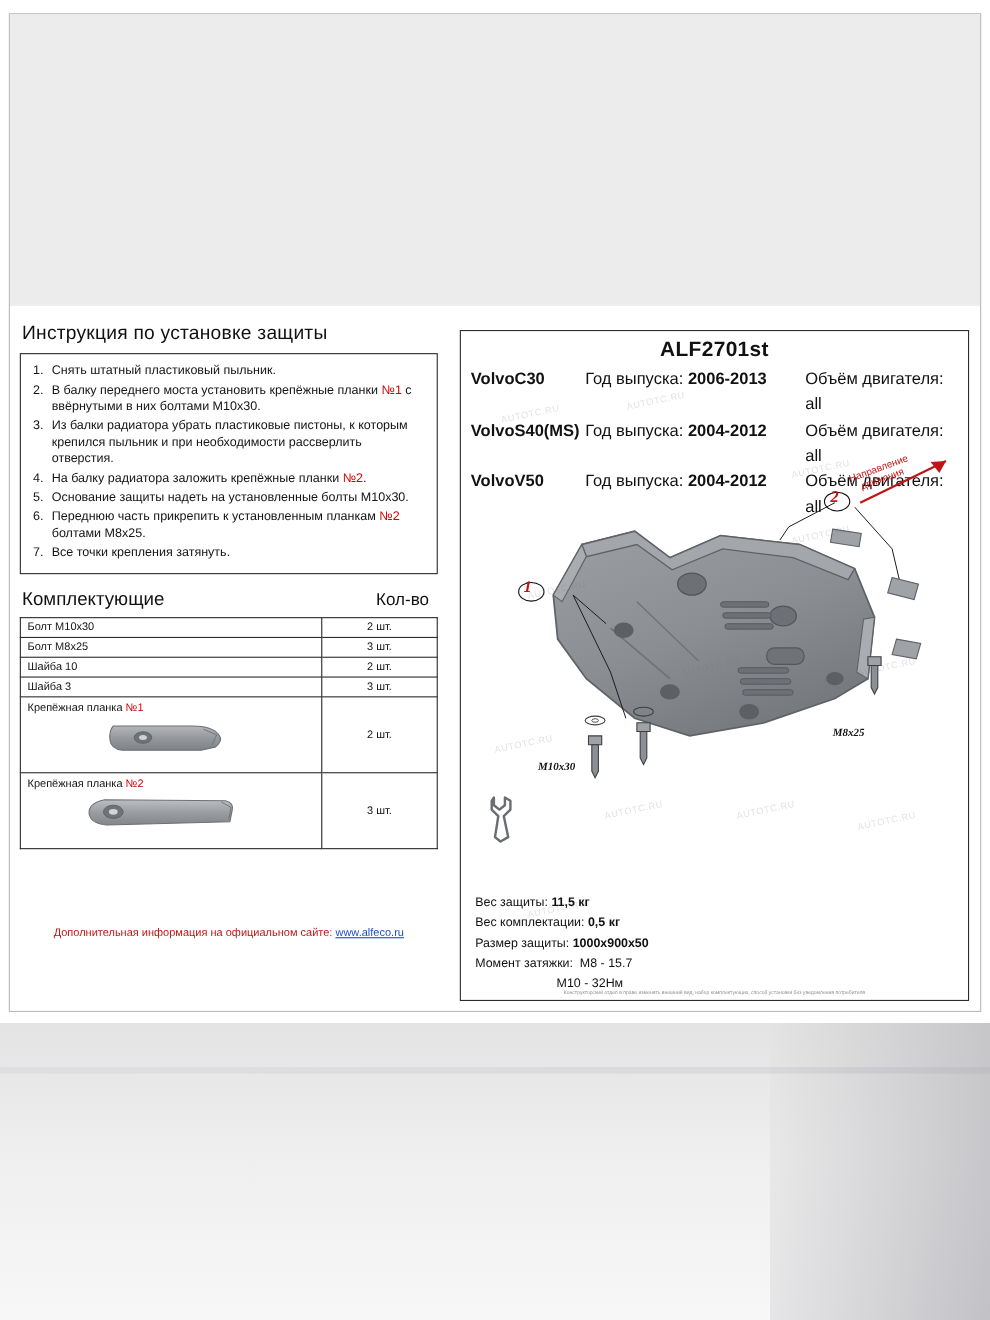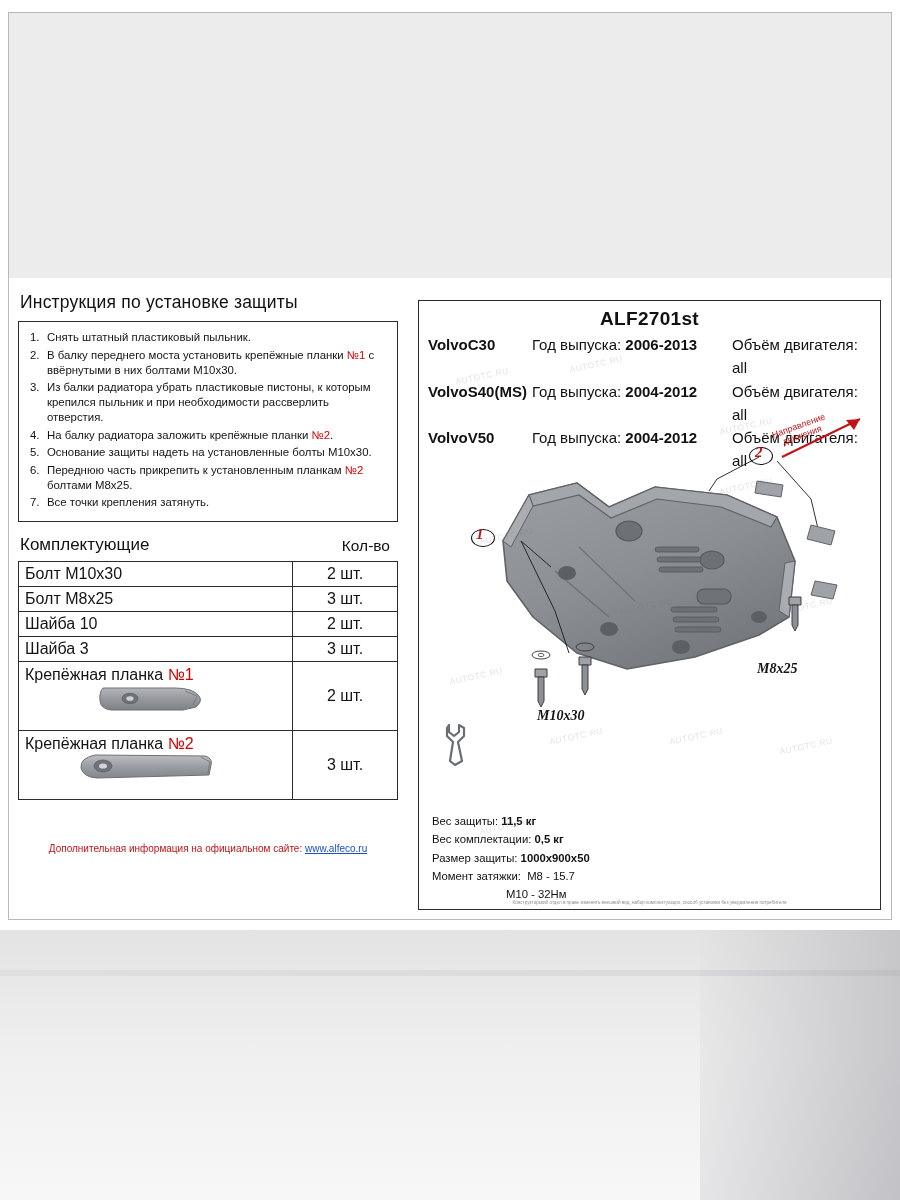"Болт М10х30" #comp-table td { font-size: 16px -> 10px }
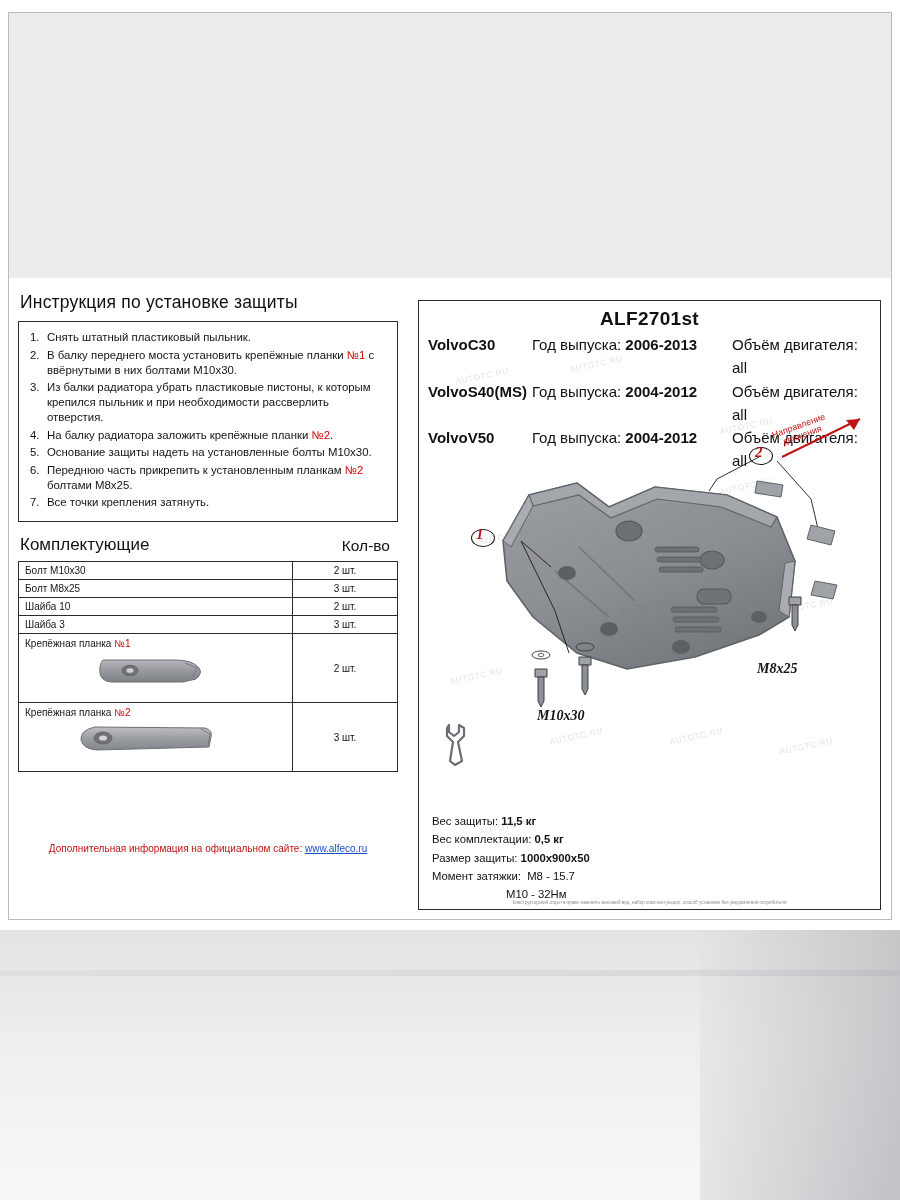"M8x25" .boltlabel { font-size: 14px -> 10px }
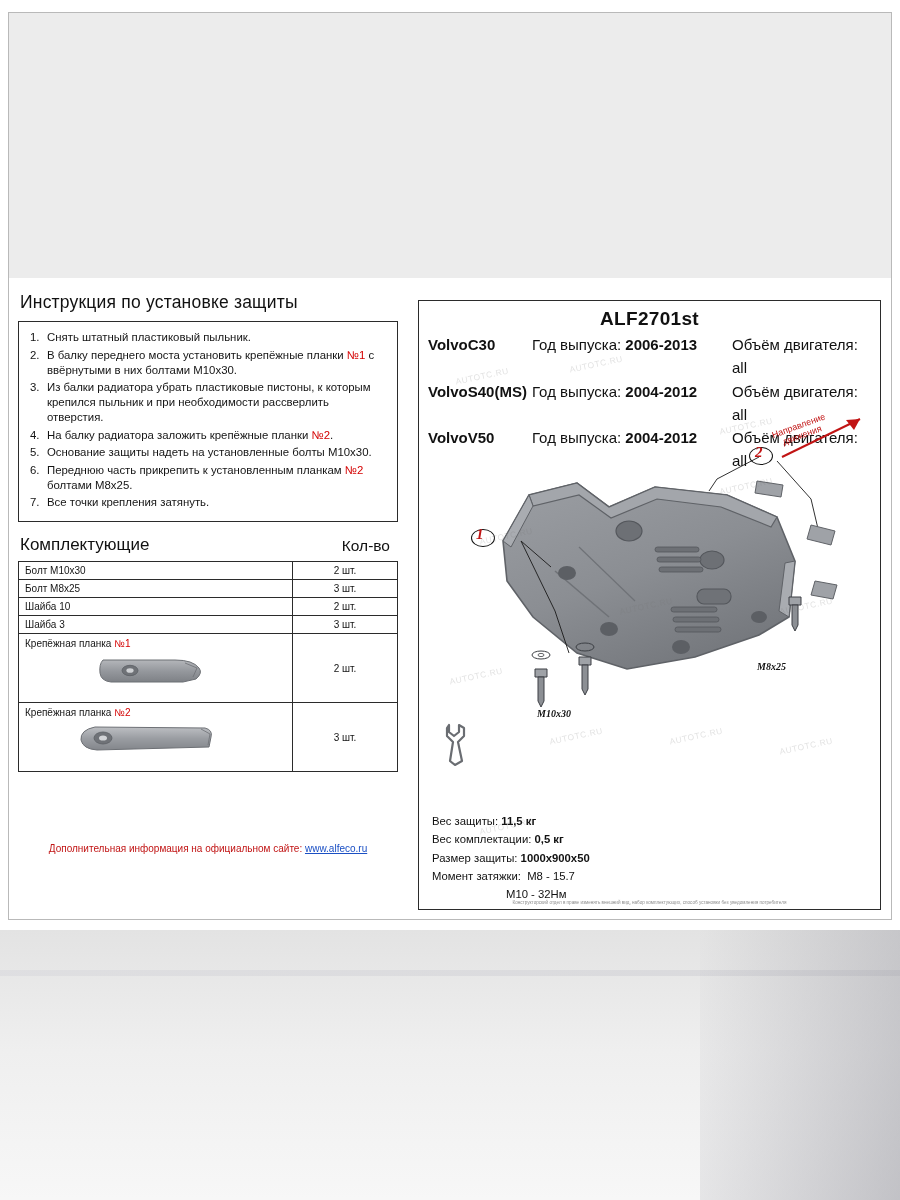"M10x30" div.boltlabel { margin-left: 48px -> none; top: 287px -> 271px }
